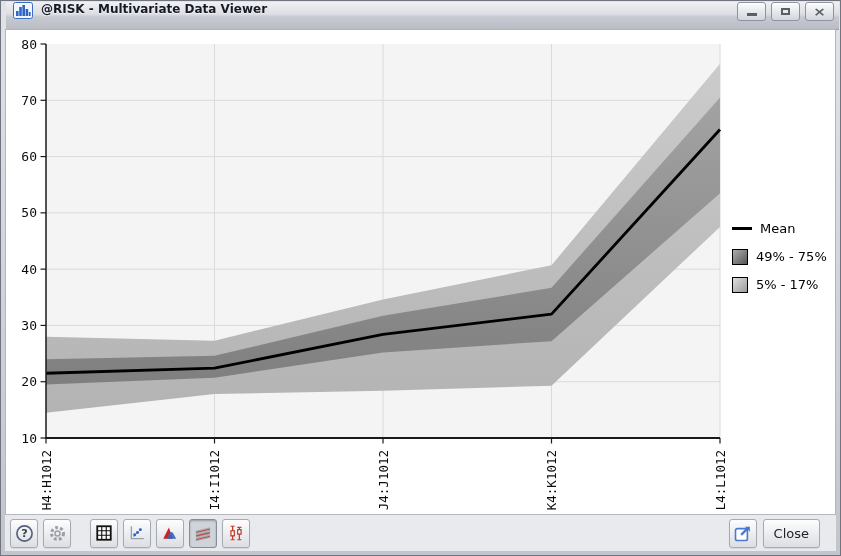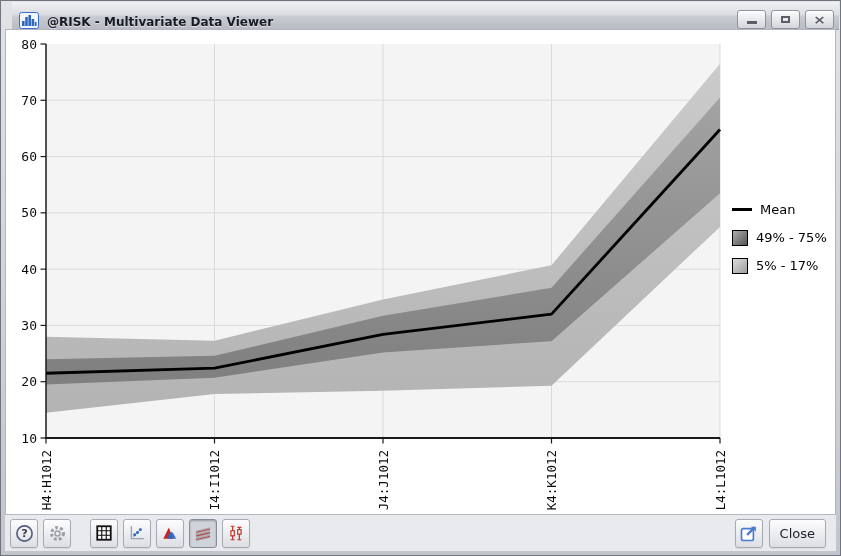"@RISK - Multivariate Data Viewer" .titlebar { align-items: flex-end -> flex-start; left: 11px -> 5px }
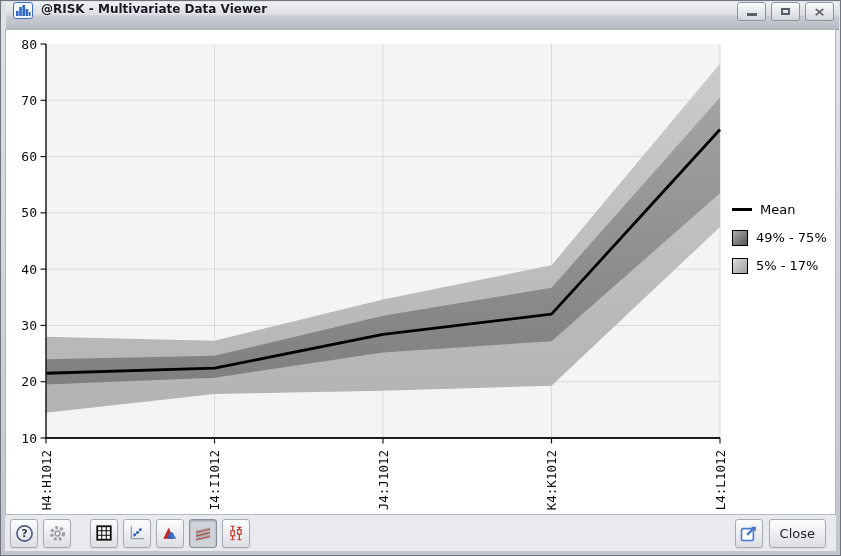"Mean" .legend { top: 200px -> 219px }
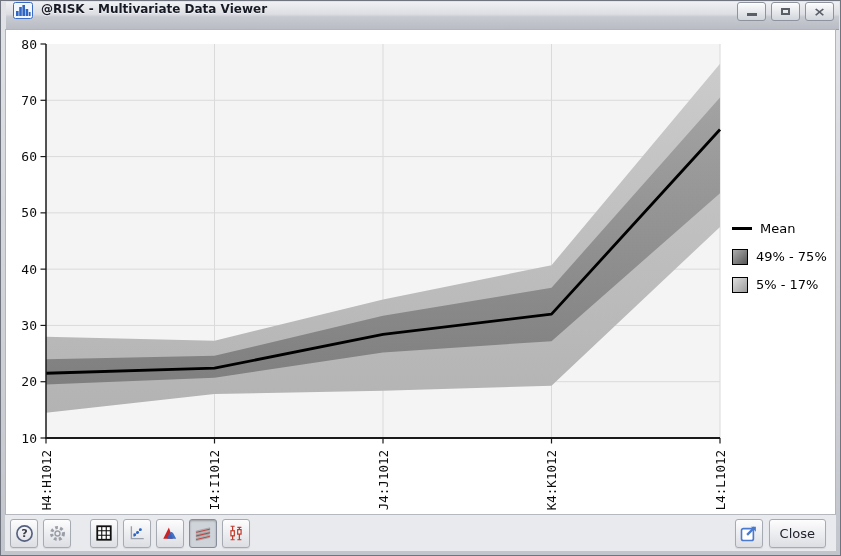"Close" .tb-right { padding-right: 10px -> 16px }
